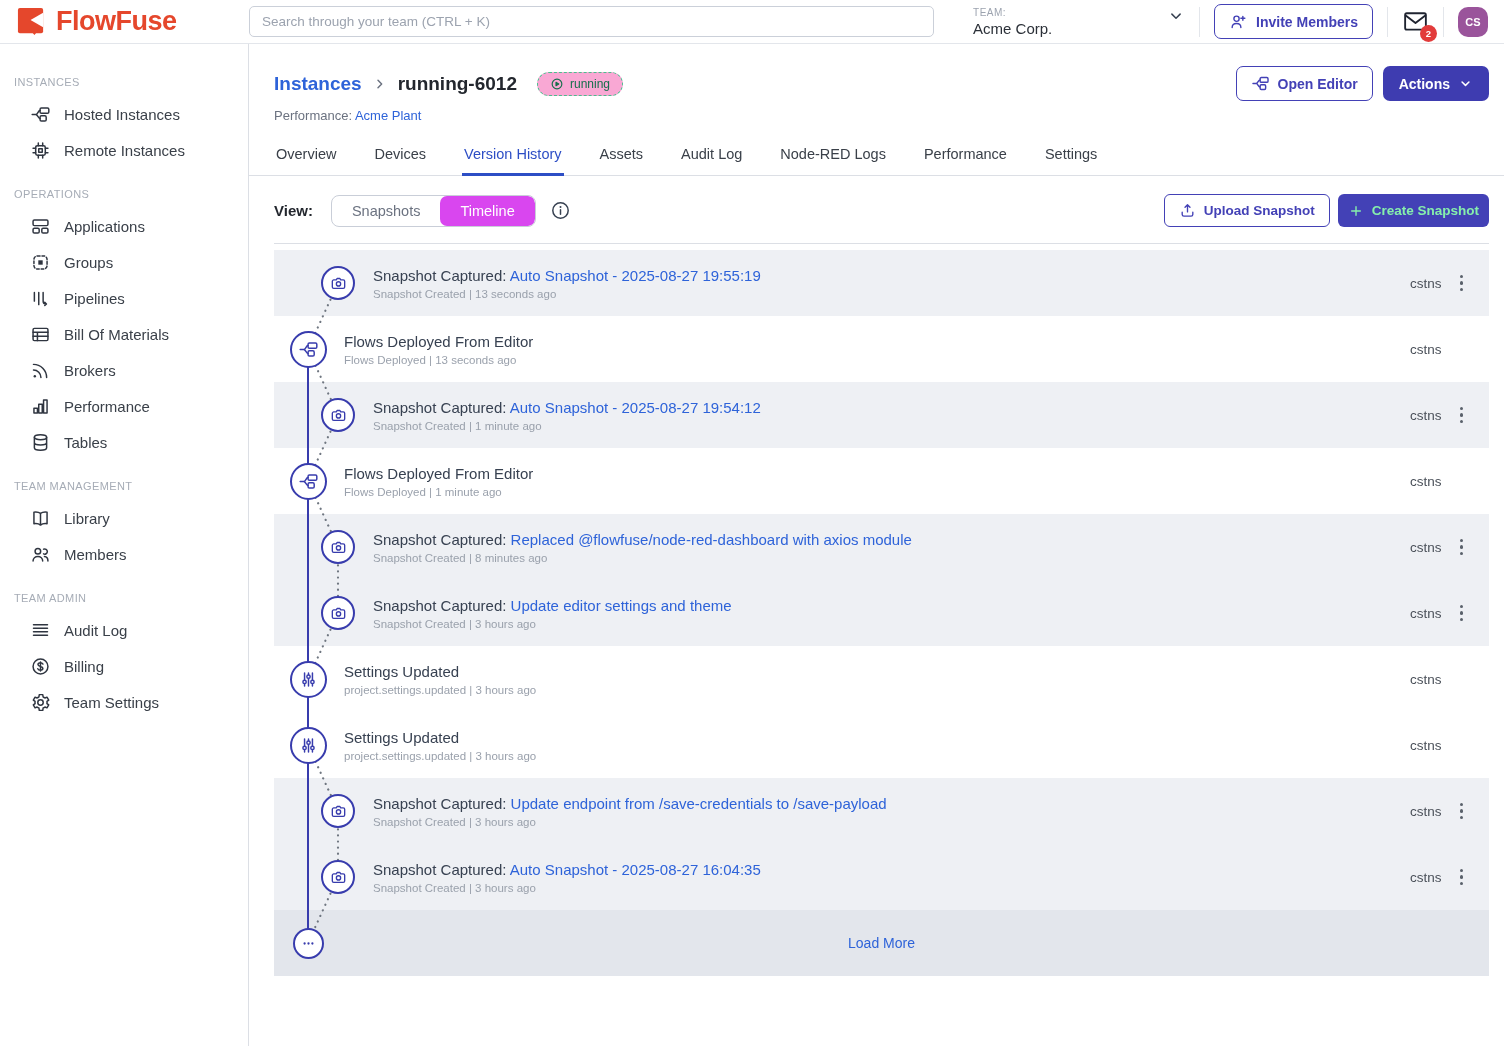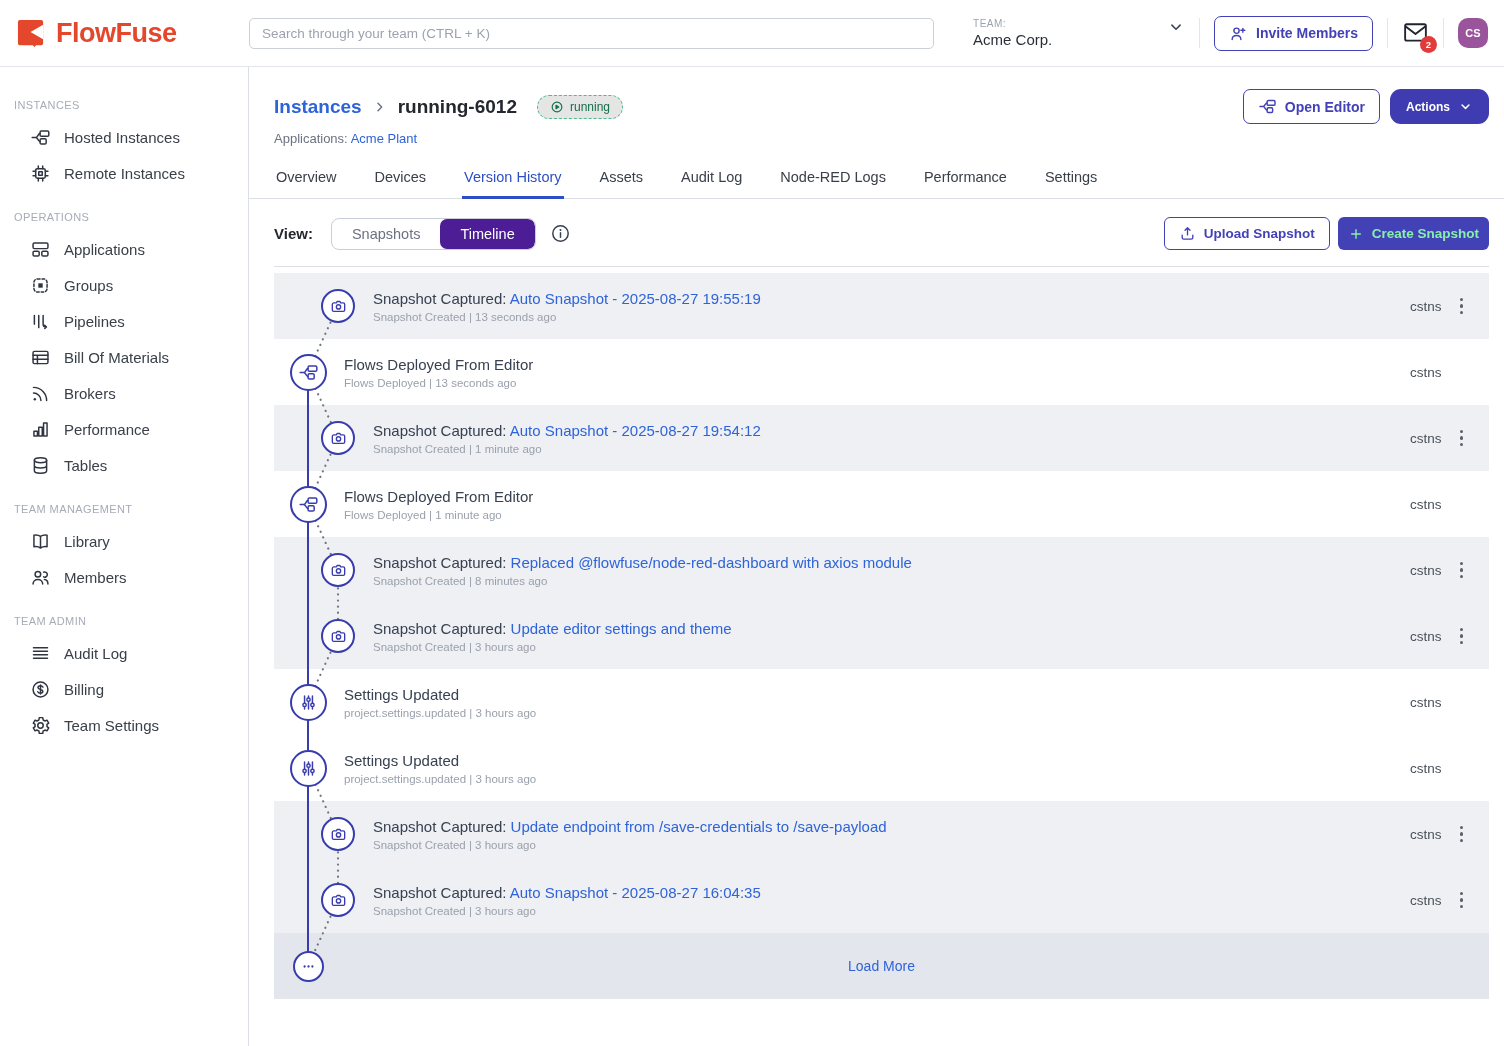"FlowFuse" .topbar { height: 67px -> 44px }
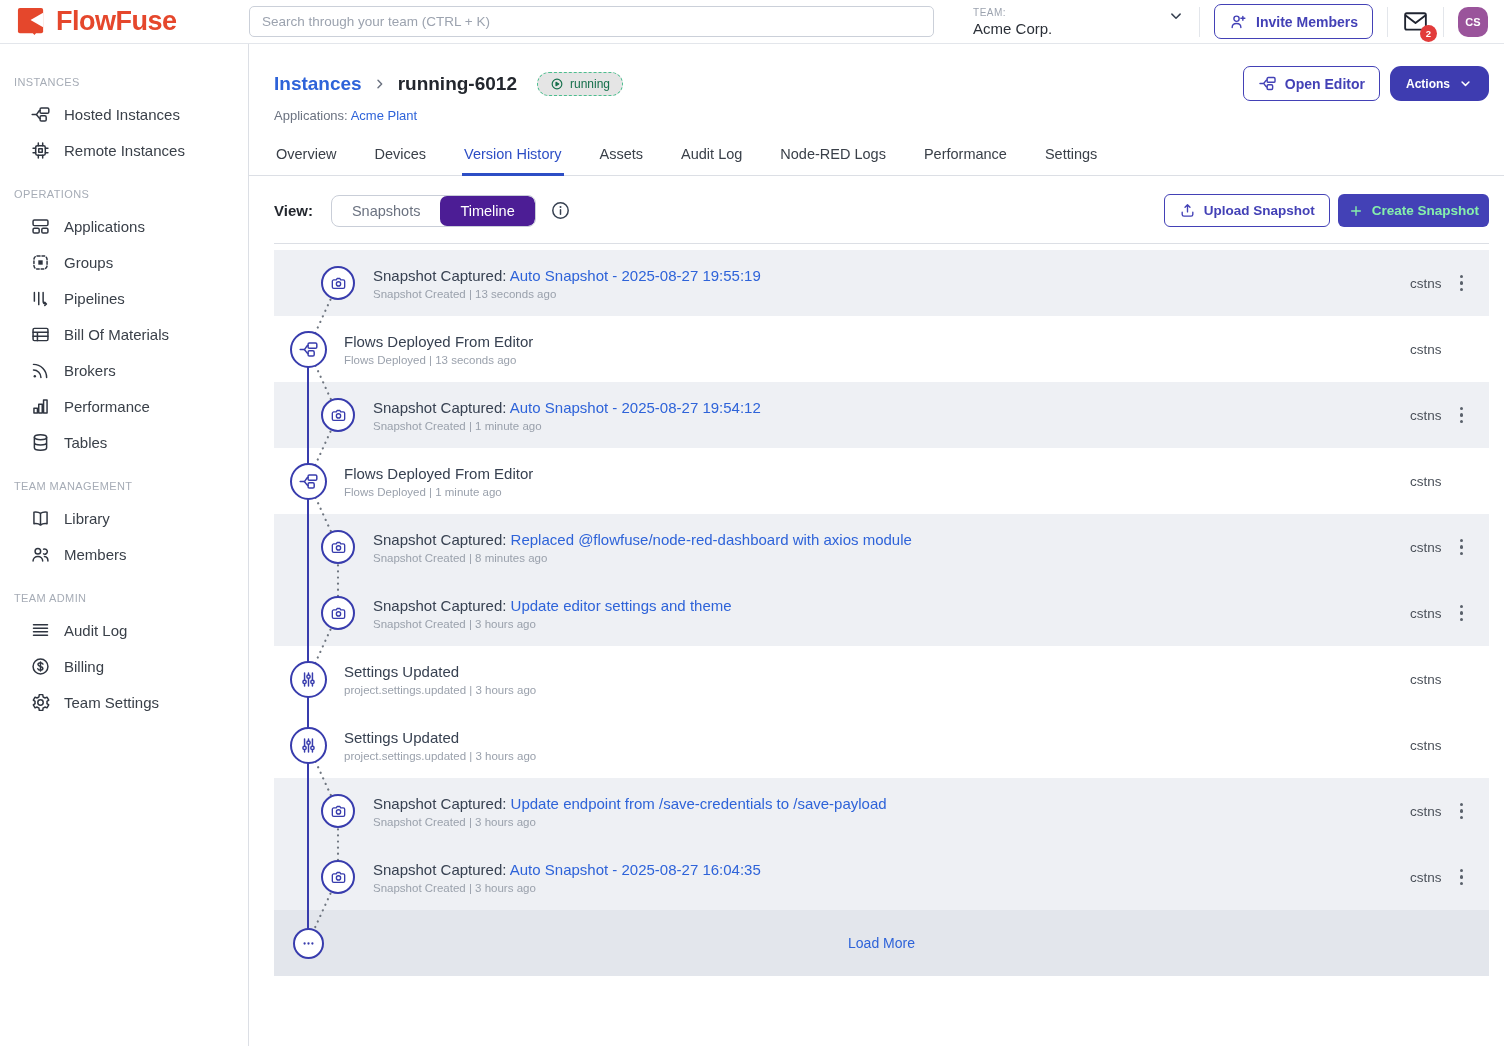"running" .status-badge { background: #e5e5e5 -> #f9a8d4 }
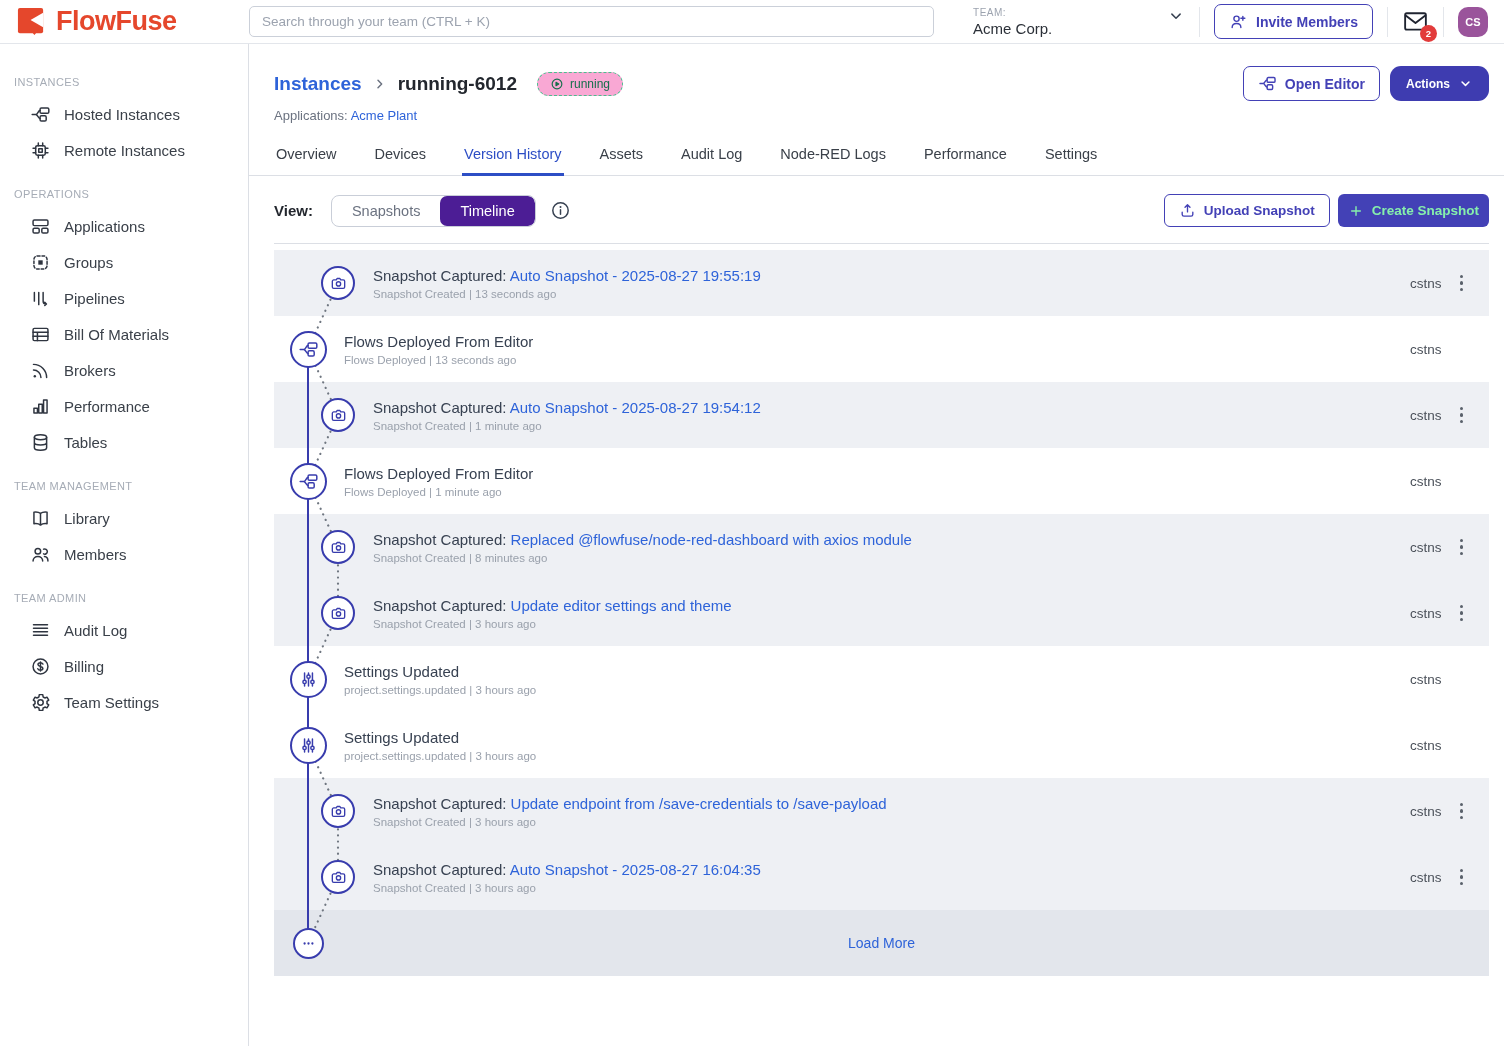"Actions" .btn-solid { border-radius: 11px -> none; font-size: 12px -> 14px }
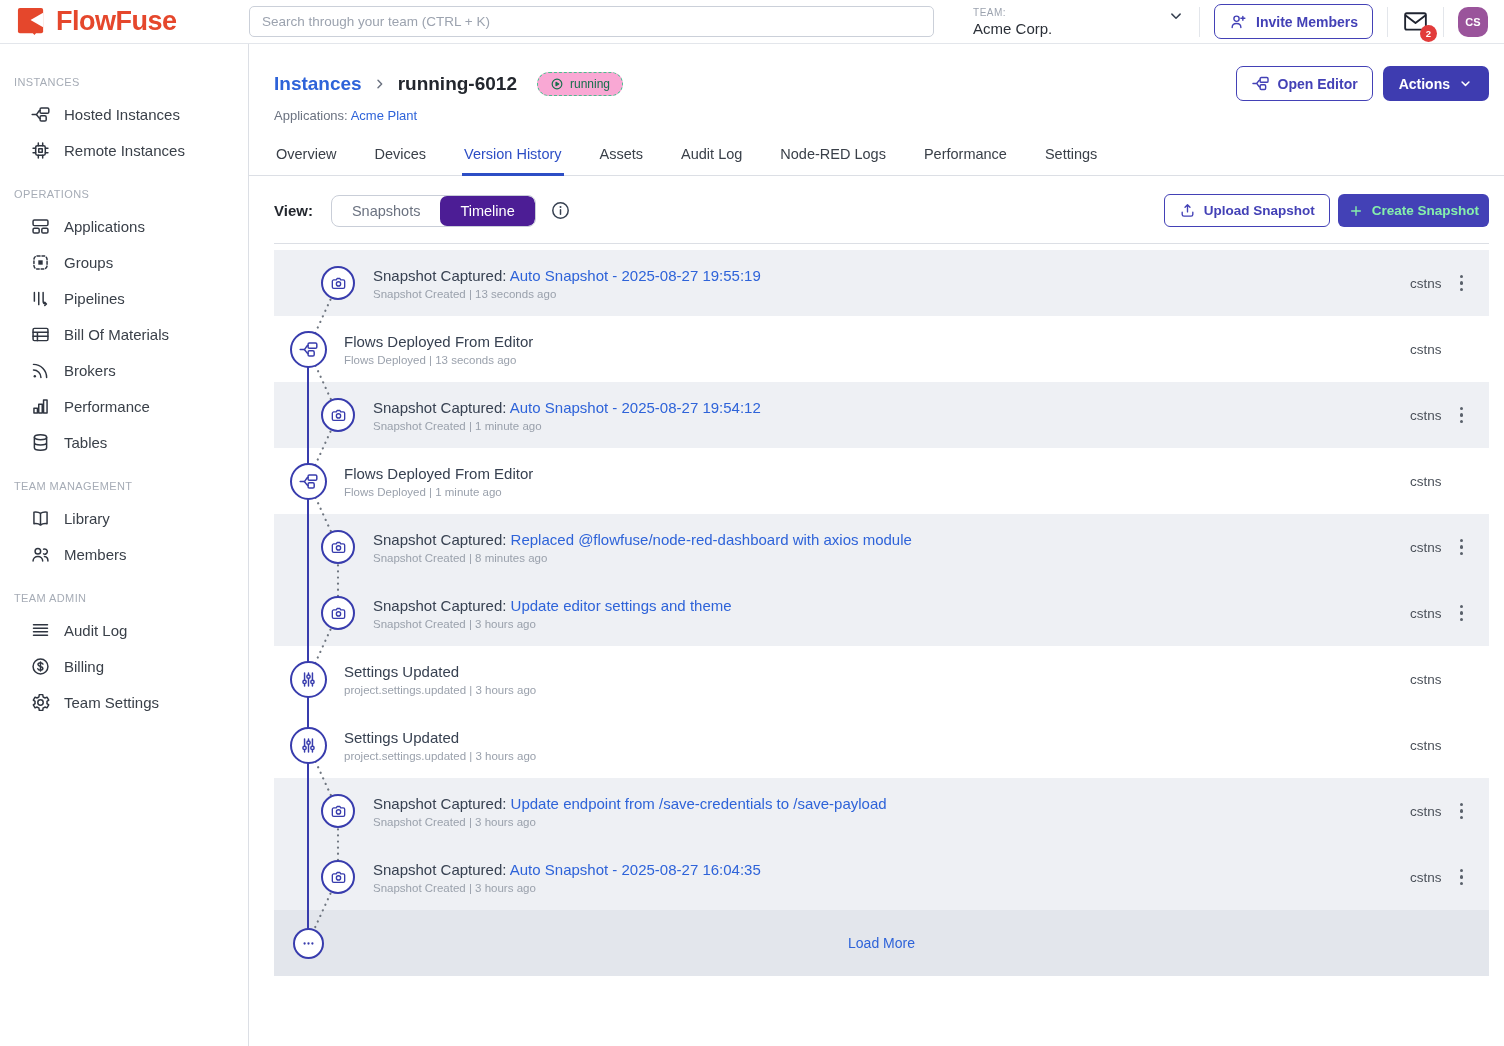"Applications:" span { text: Applications -> Performance }
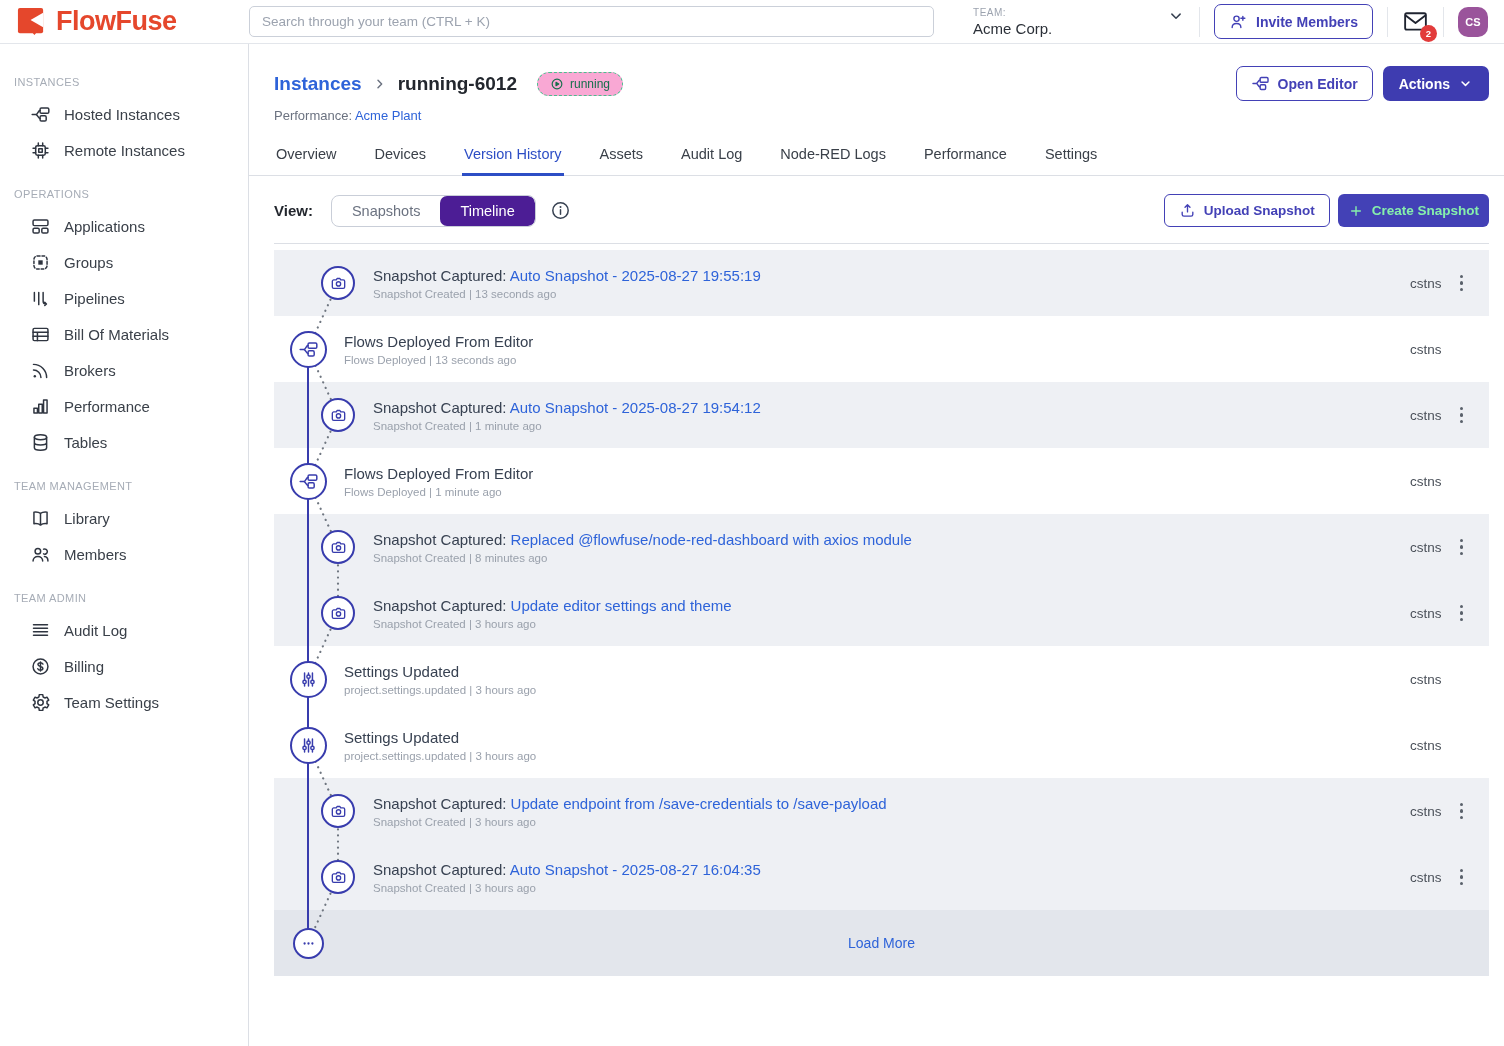"Timeline" .toggle-btn.active { background: #4c1d95 -> #d946ef }
